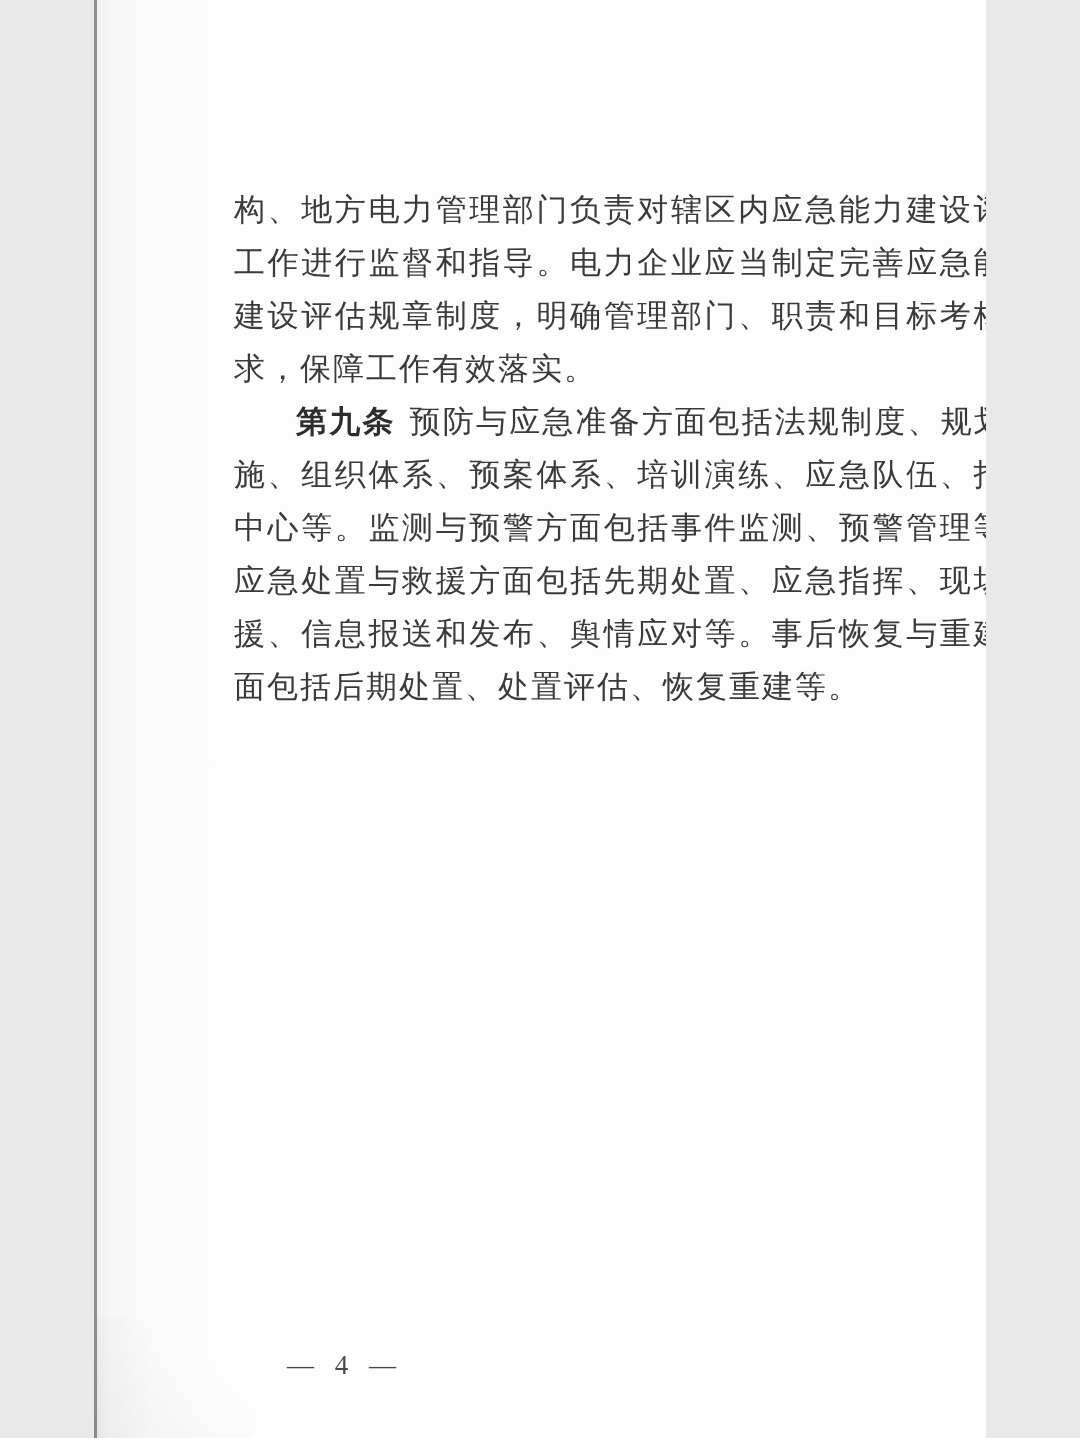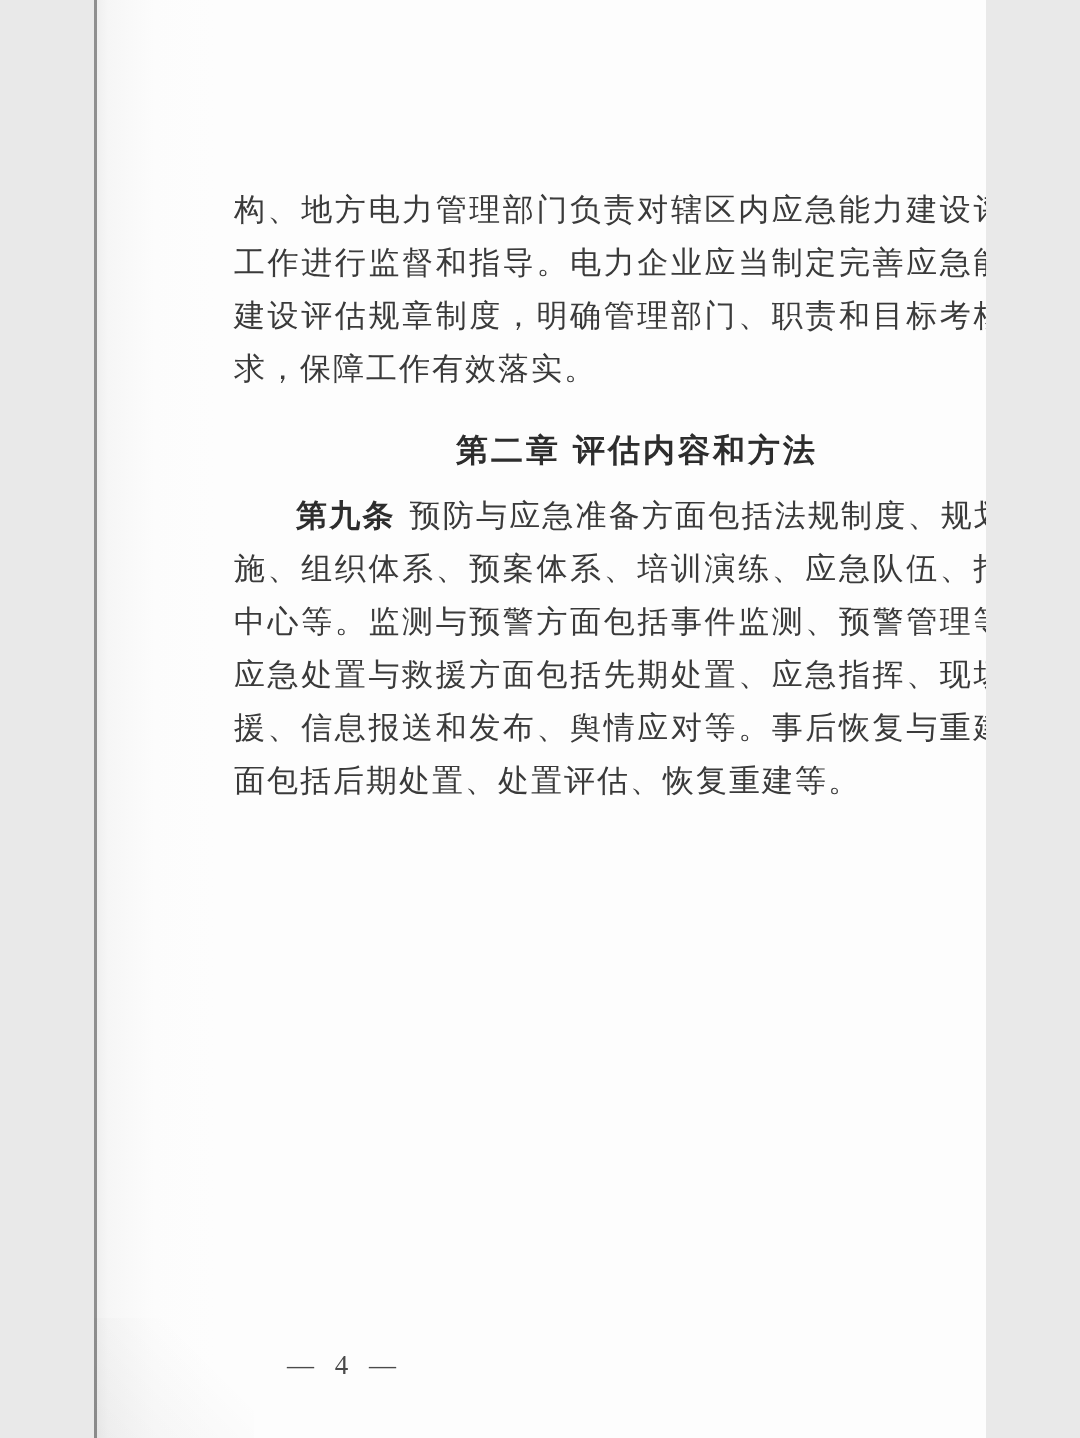"第二章 评估内容和方法" h2.chapter-heading { html: <h2>第二章 评估内容和方法</h2> -> none }
